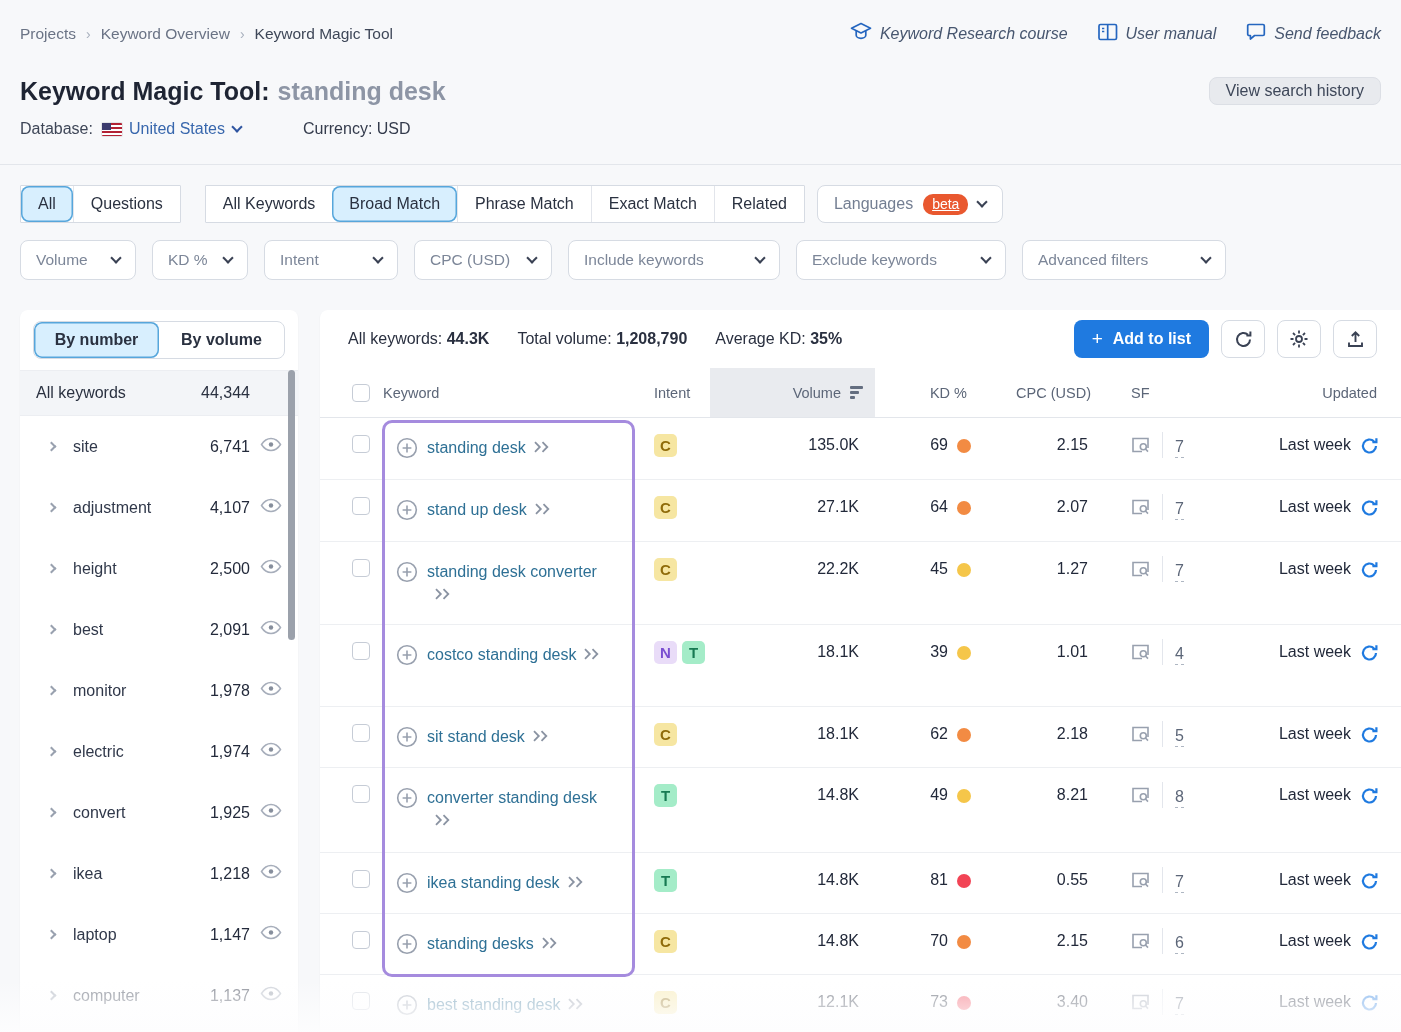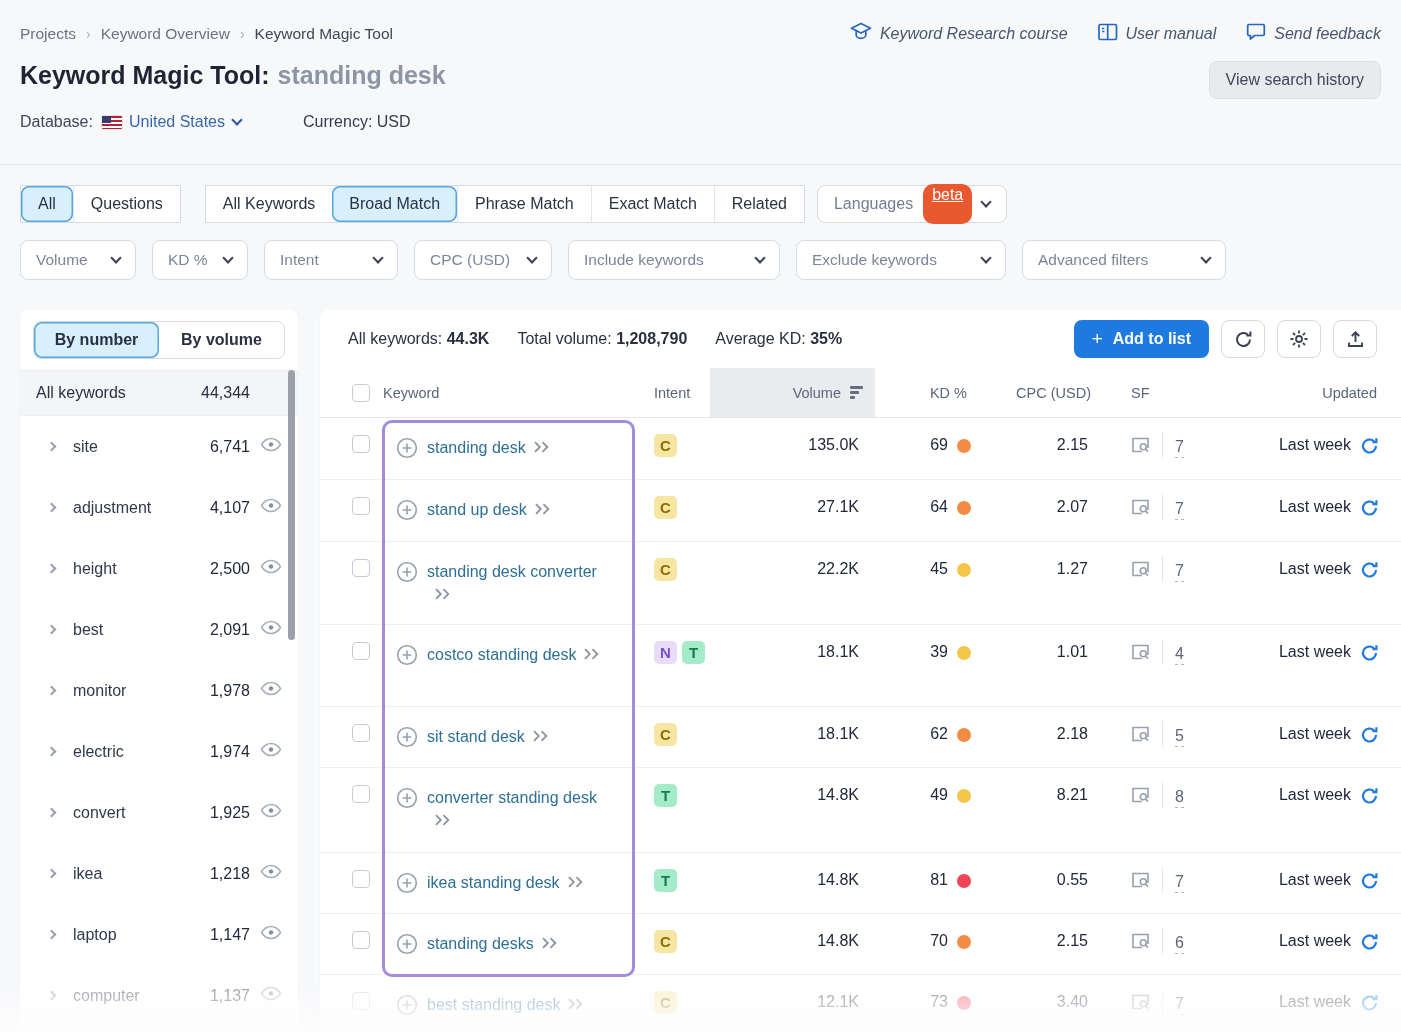"Keyword Magic Tool: standing desk" .title-row { margin-top: 16px -> 32px }
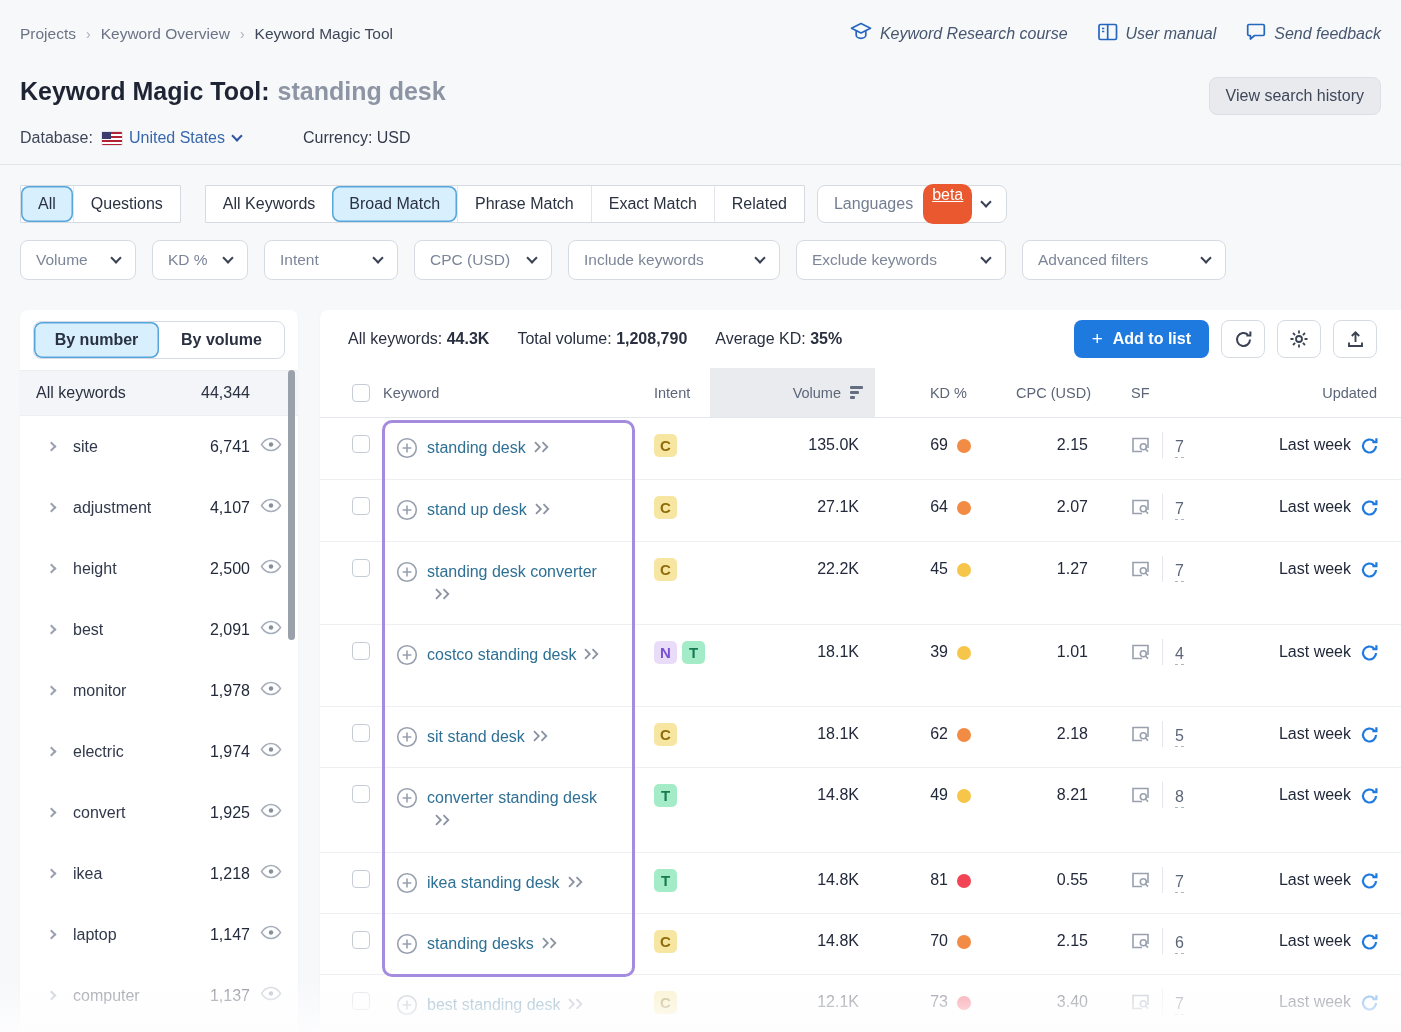"View search history" .history-btn { height: 38px -> 28px }
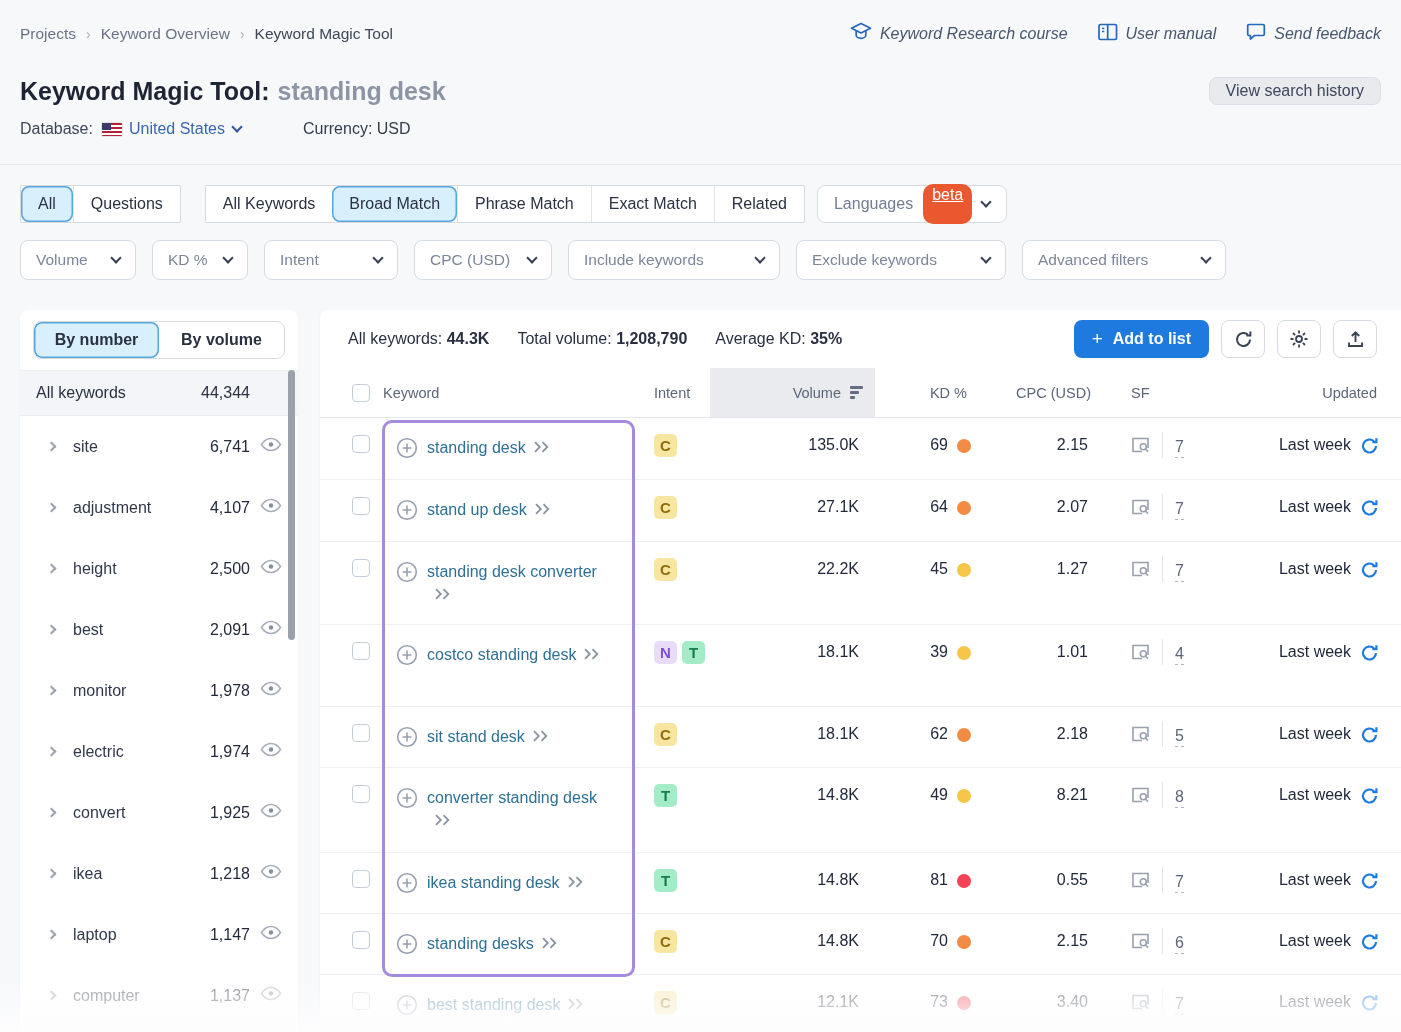"beta" .beta-badge { font-size: 16px -> 14px; padding: 2px 9px 20px -> 2px 9px 3px }
